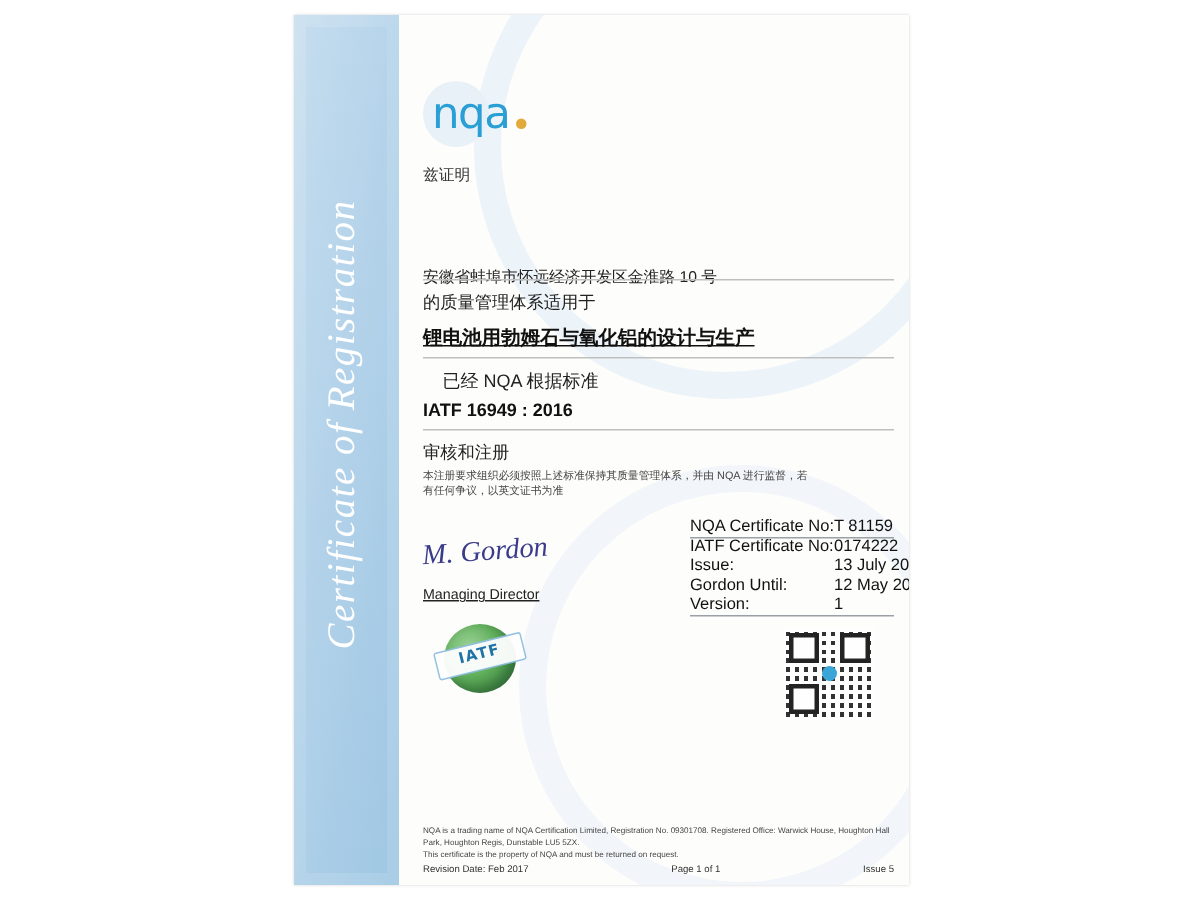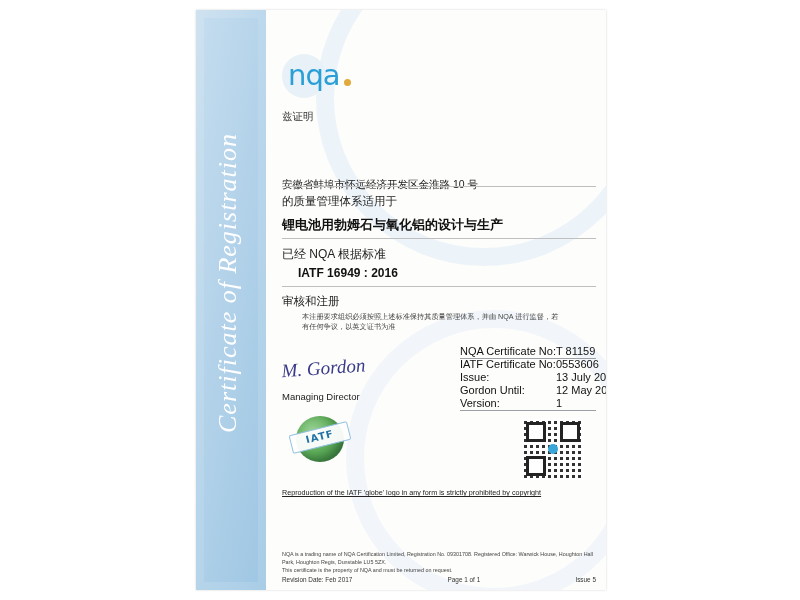"锂电池用勃姆石与氧化铝的设计与生产" div.line { text-decoration: none -> underline }
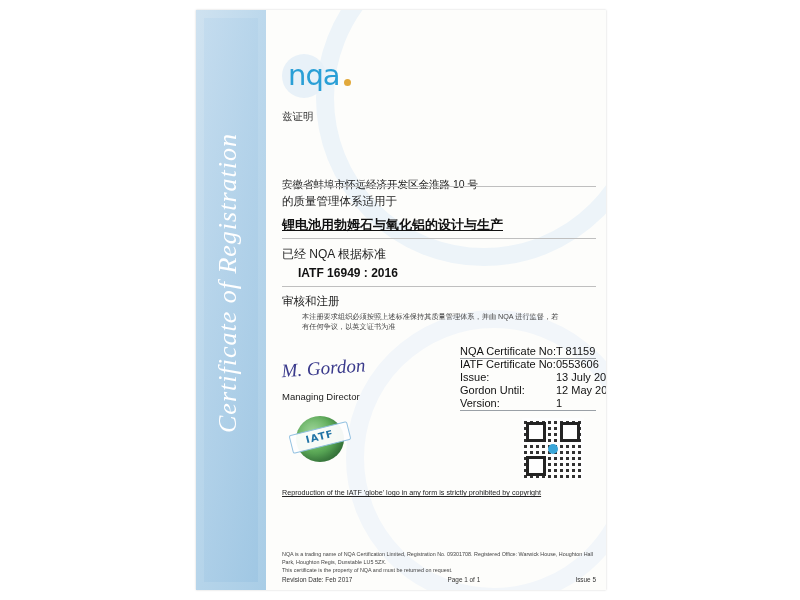"已经 NQA 根据标准" .std-hdr { margin-left: none -> 13px }
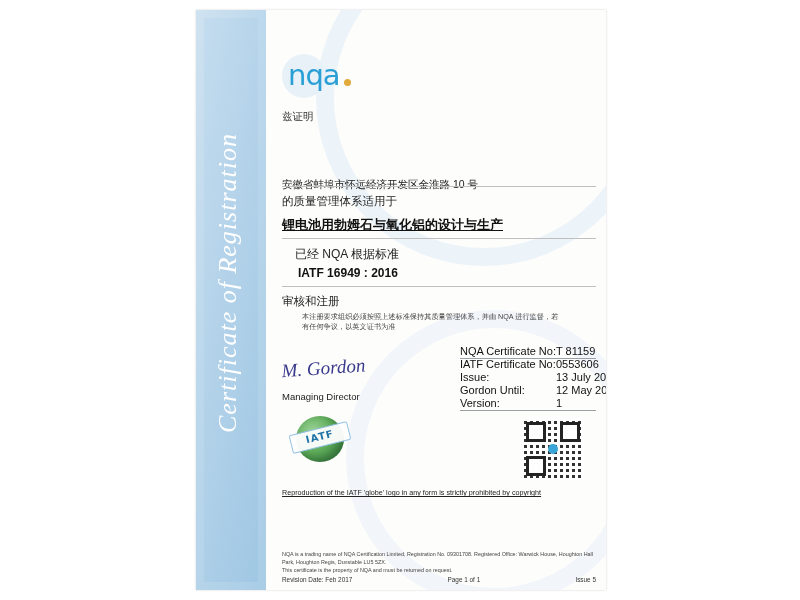"IATF 16949 : 2016" div.line { margin-left: 16px -> none }
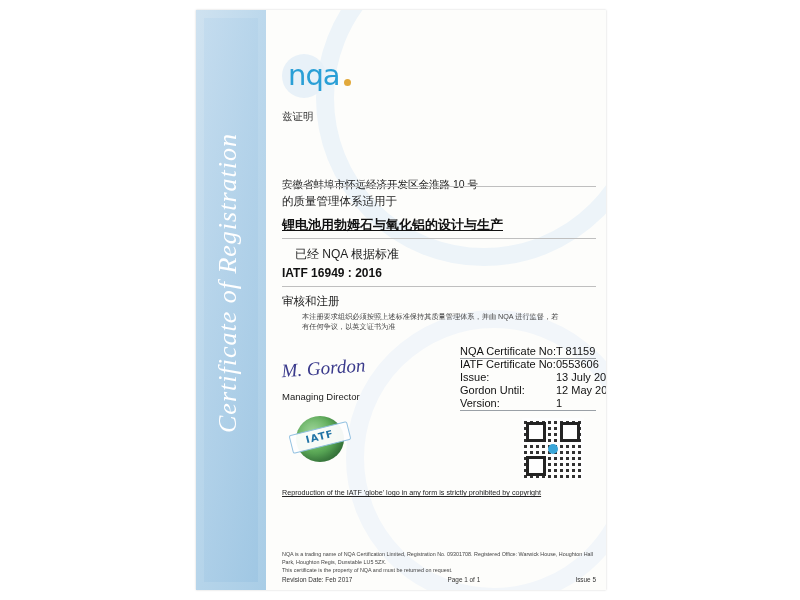"本注册要求组织必须按照上述标准保持其质量管理体系，并由 NQA" .fineprint { margin-left: 20px -> none }
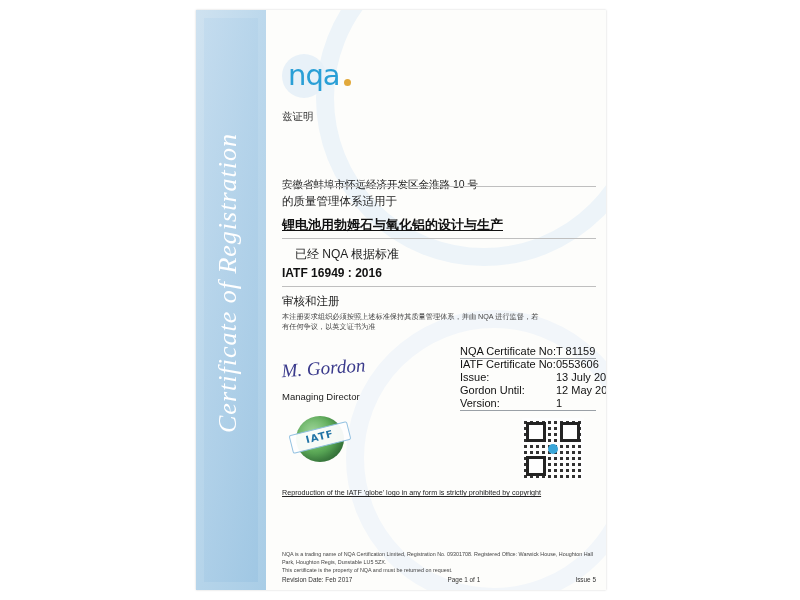"0553606" td { text: 0553606 -> 0174222 }
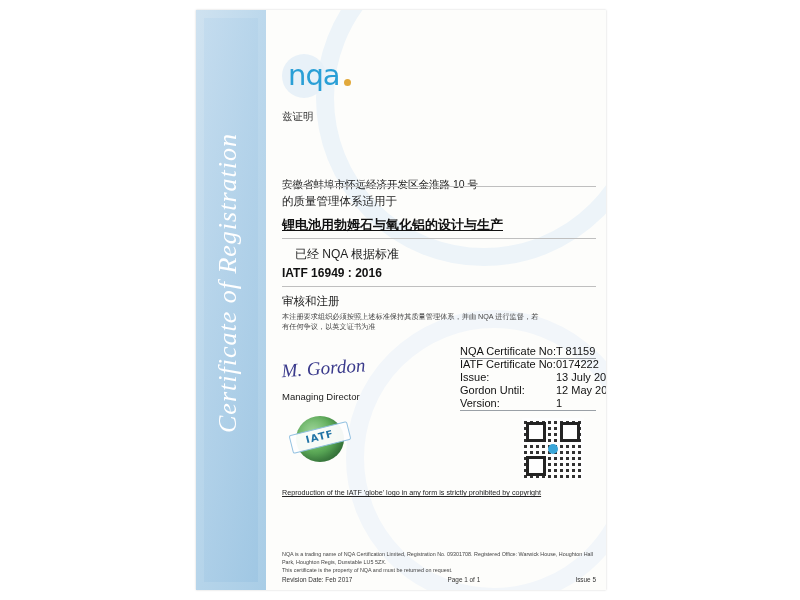"Managing Director" .sig-title { text-decoration: none -> underline }
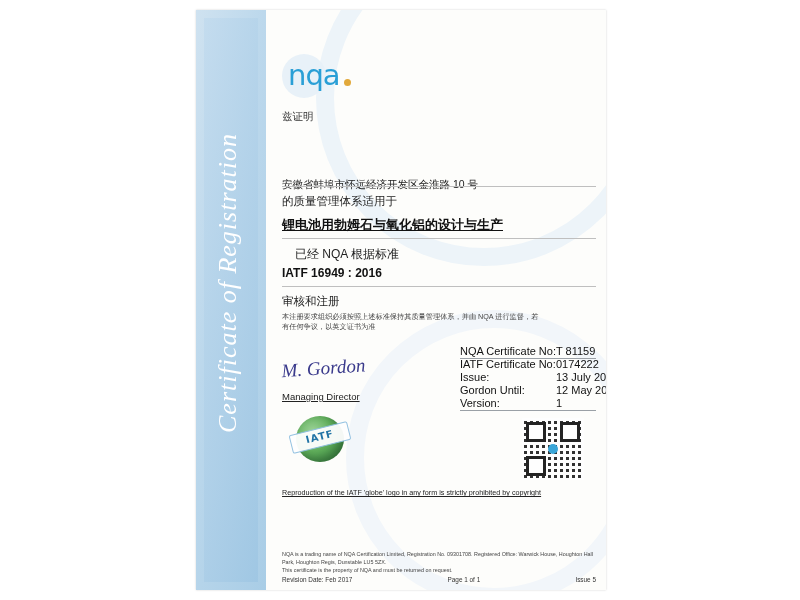"Reproduction of the IATF 'globe'" div.copyright { html: <div>Reproduction of the IATF 'globe' logo in any form is strictly prohibited by copyright</div> -> none }
